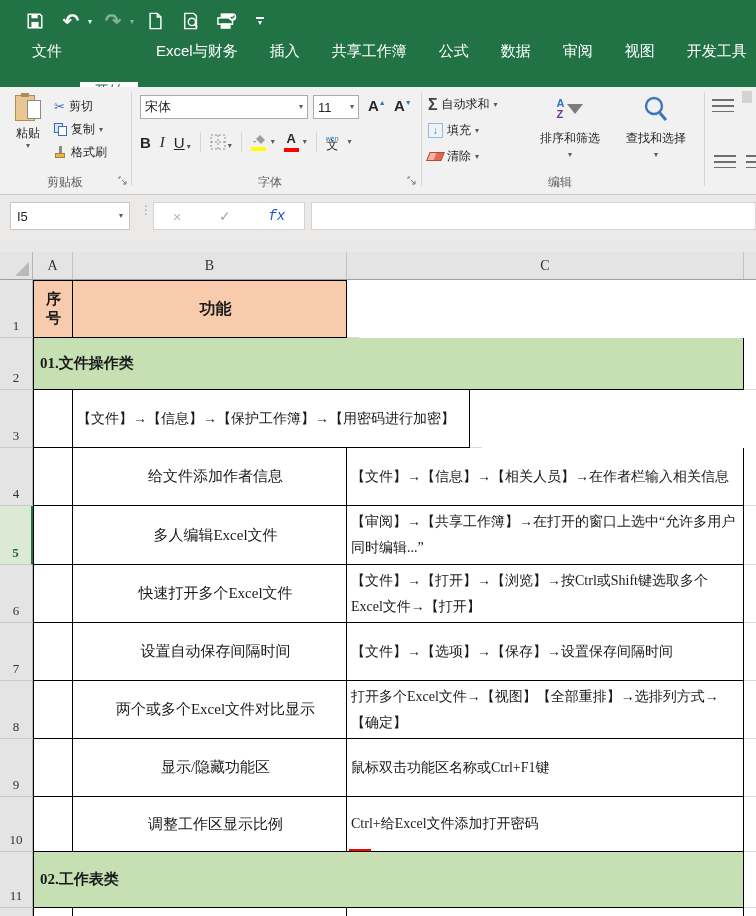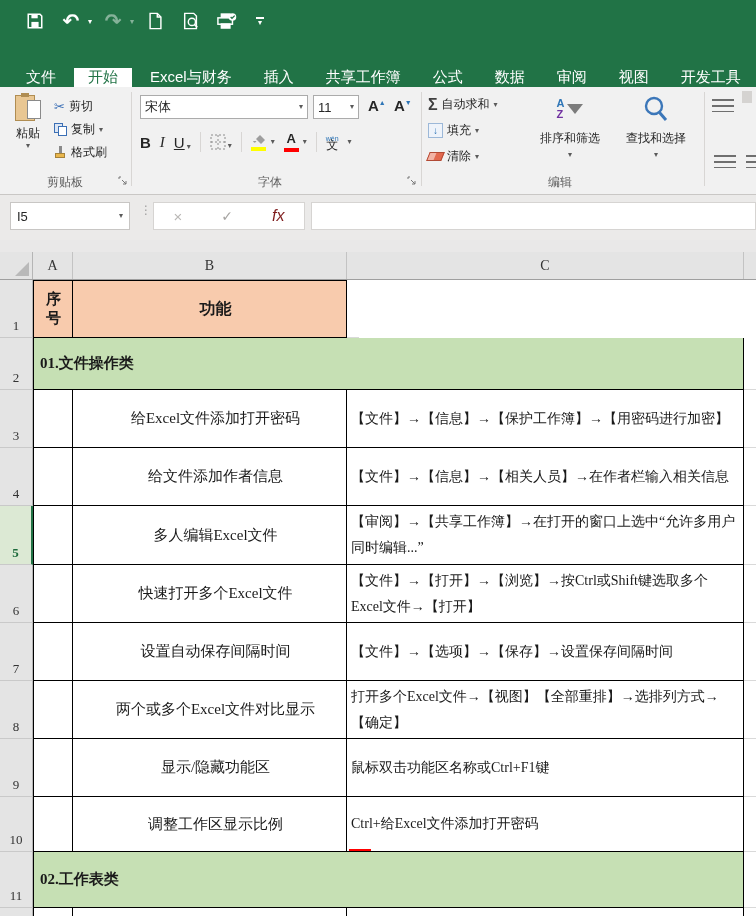"文件" .tabrow { align-items: flex-end -> flex-start; padding-left: 10px -> 16px }
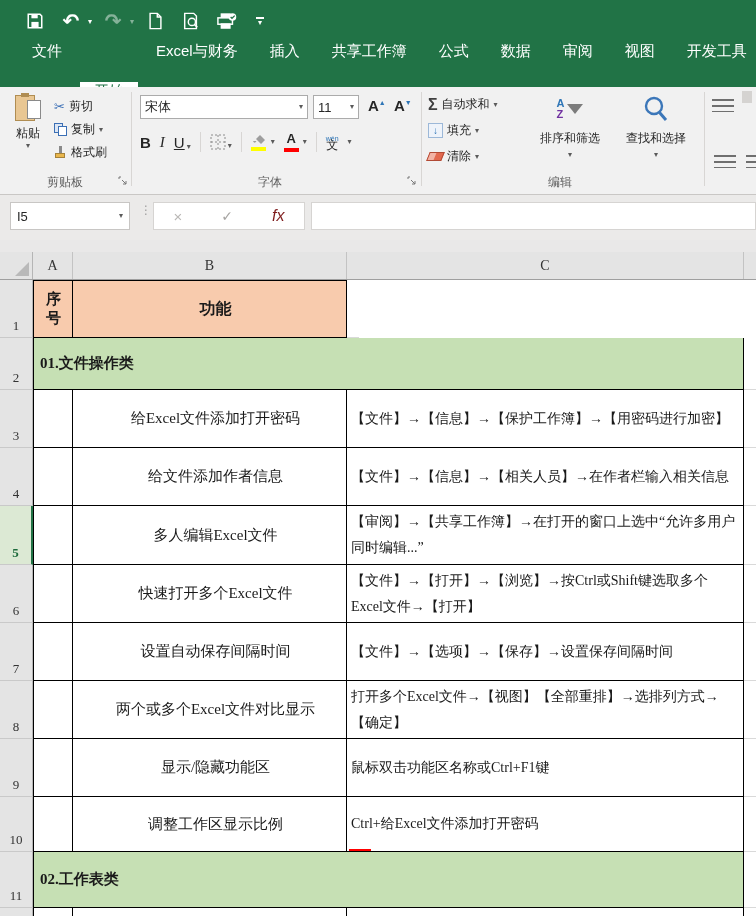"fx" .fxbox .fx { color: #7f1d1d -> #1d4ed8; font-family: Liberation Sans, sans-serif -> Liberation Mono, monospace; font-size: 16px -> 14px }
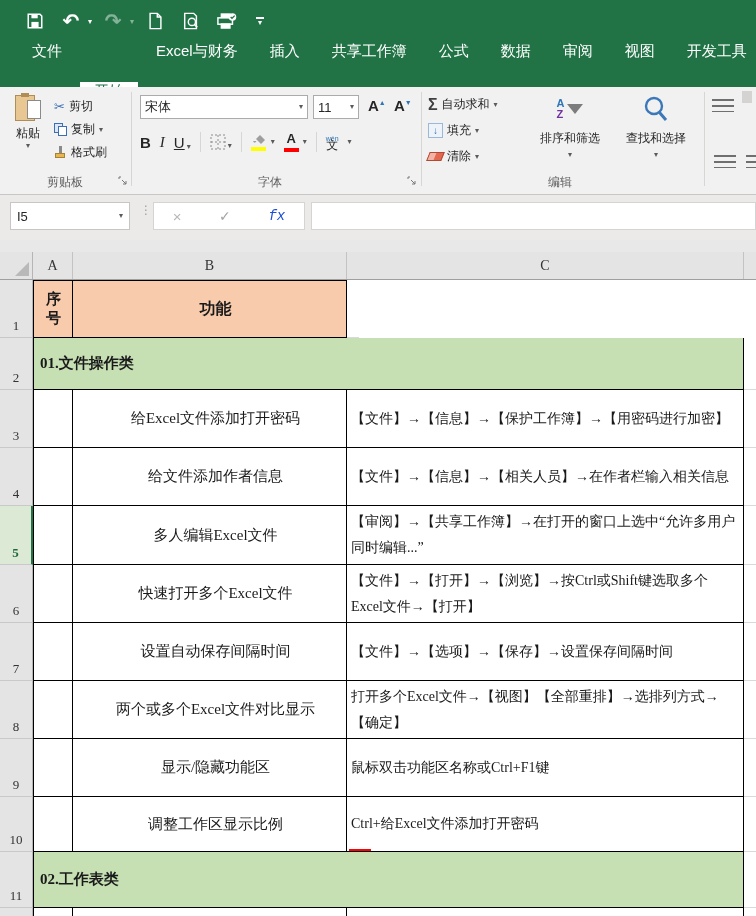"给Excel文件添加打开密码" div.cell { html: <div>给Excel文件添加打开密码</div> -> none }
